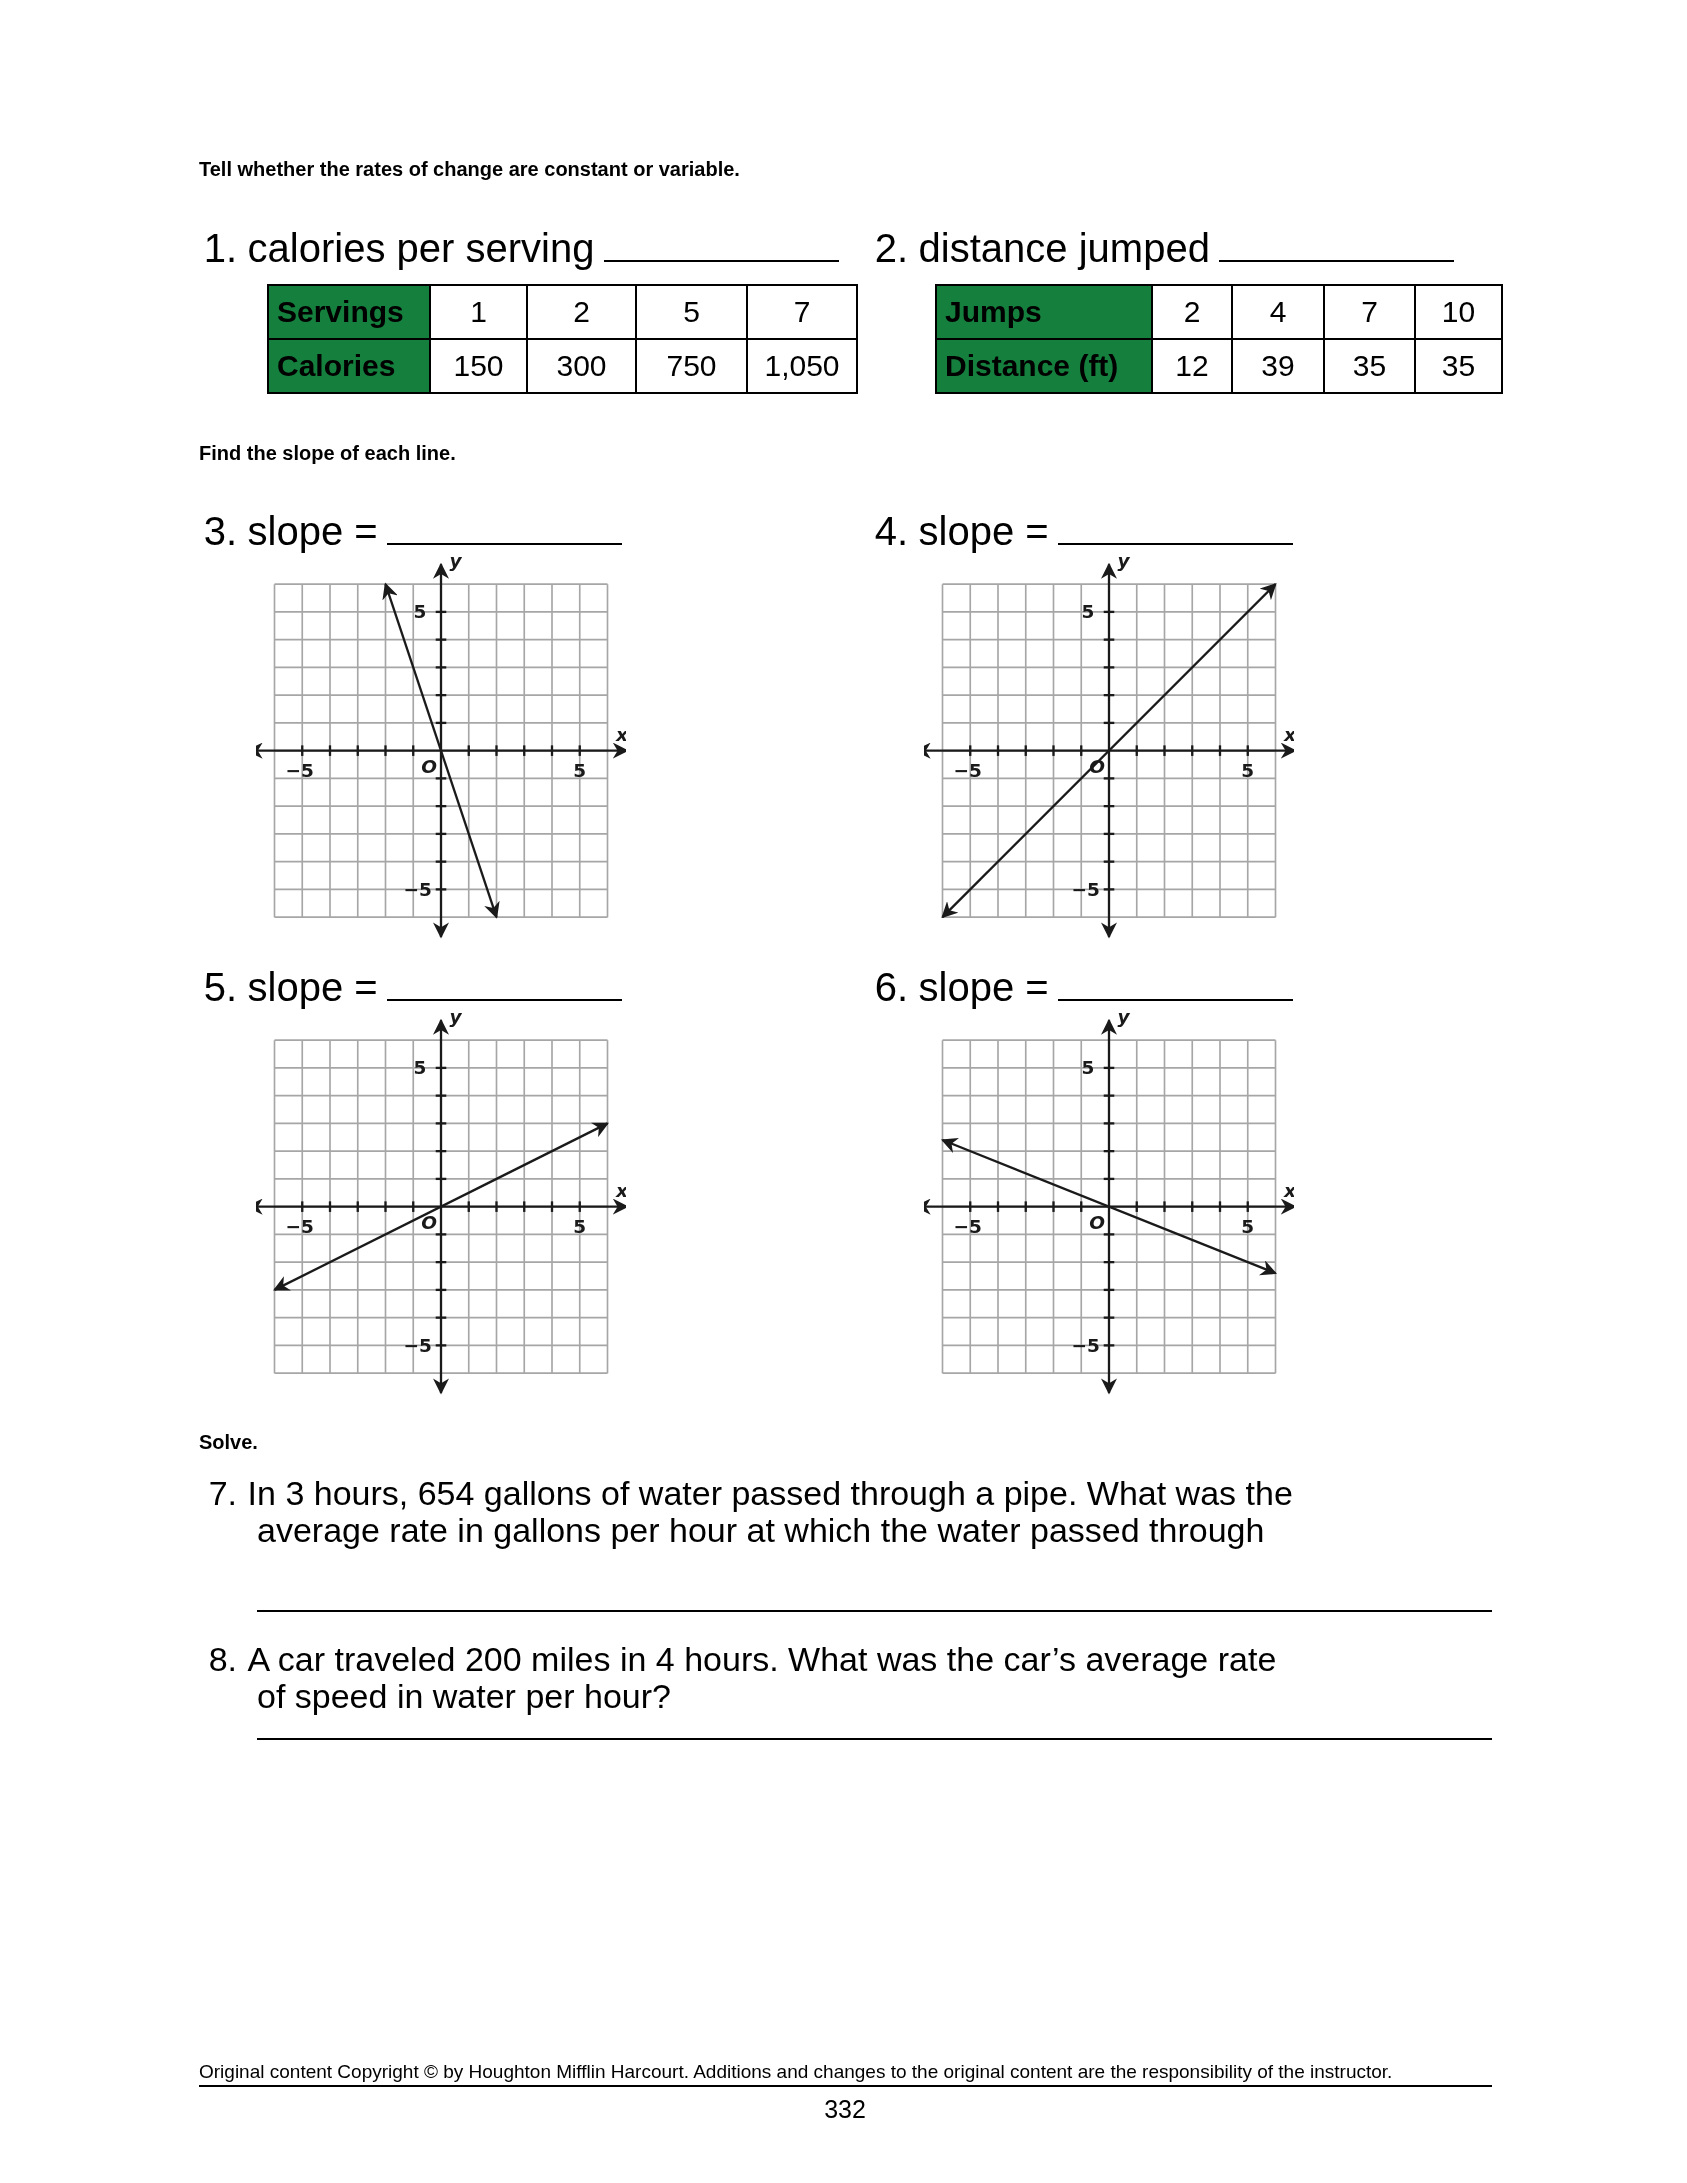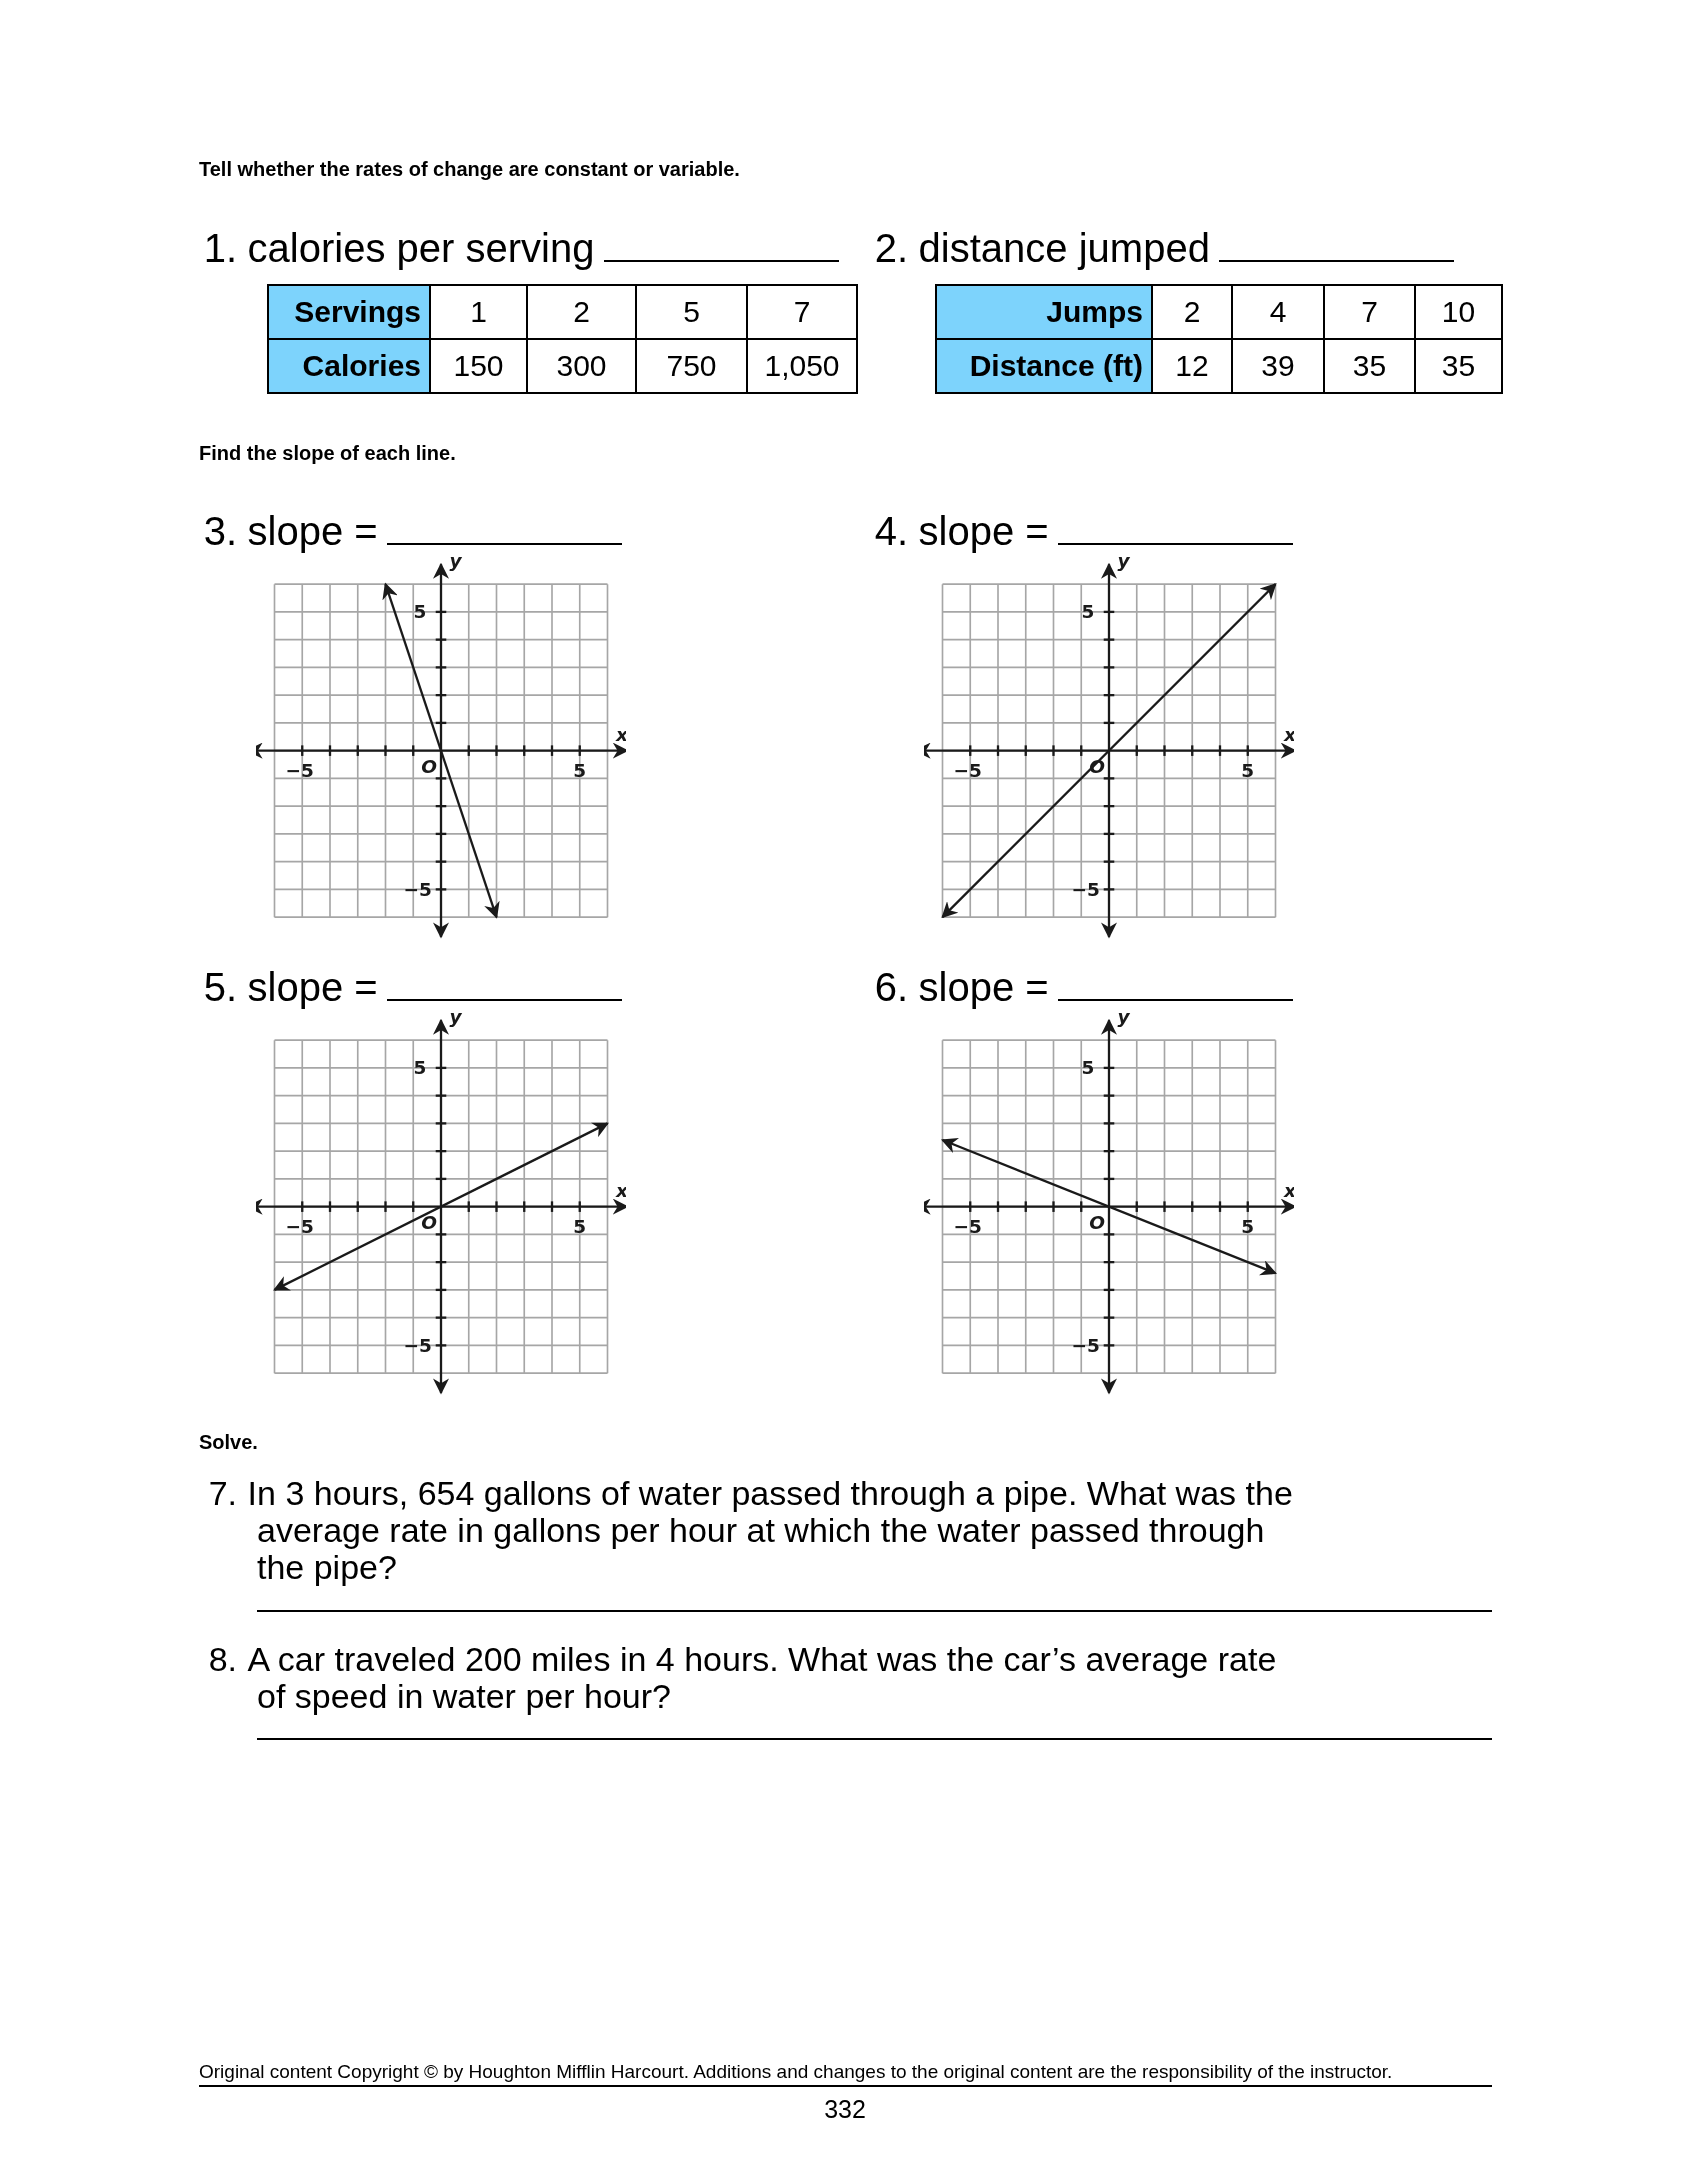"Servings" table.data td.hdr { background: #7dd3fc -> #15803d; text-align: right -> left }
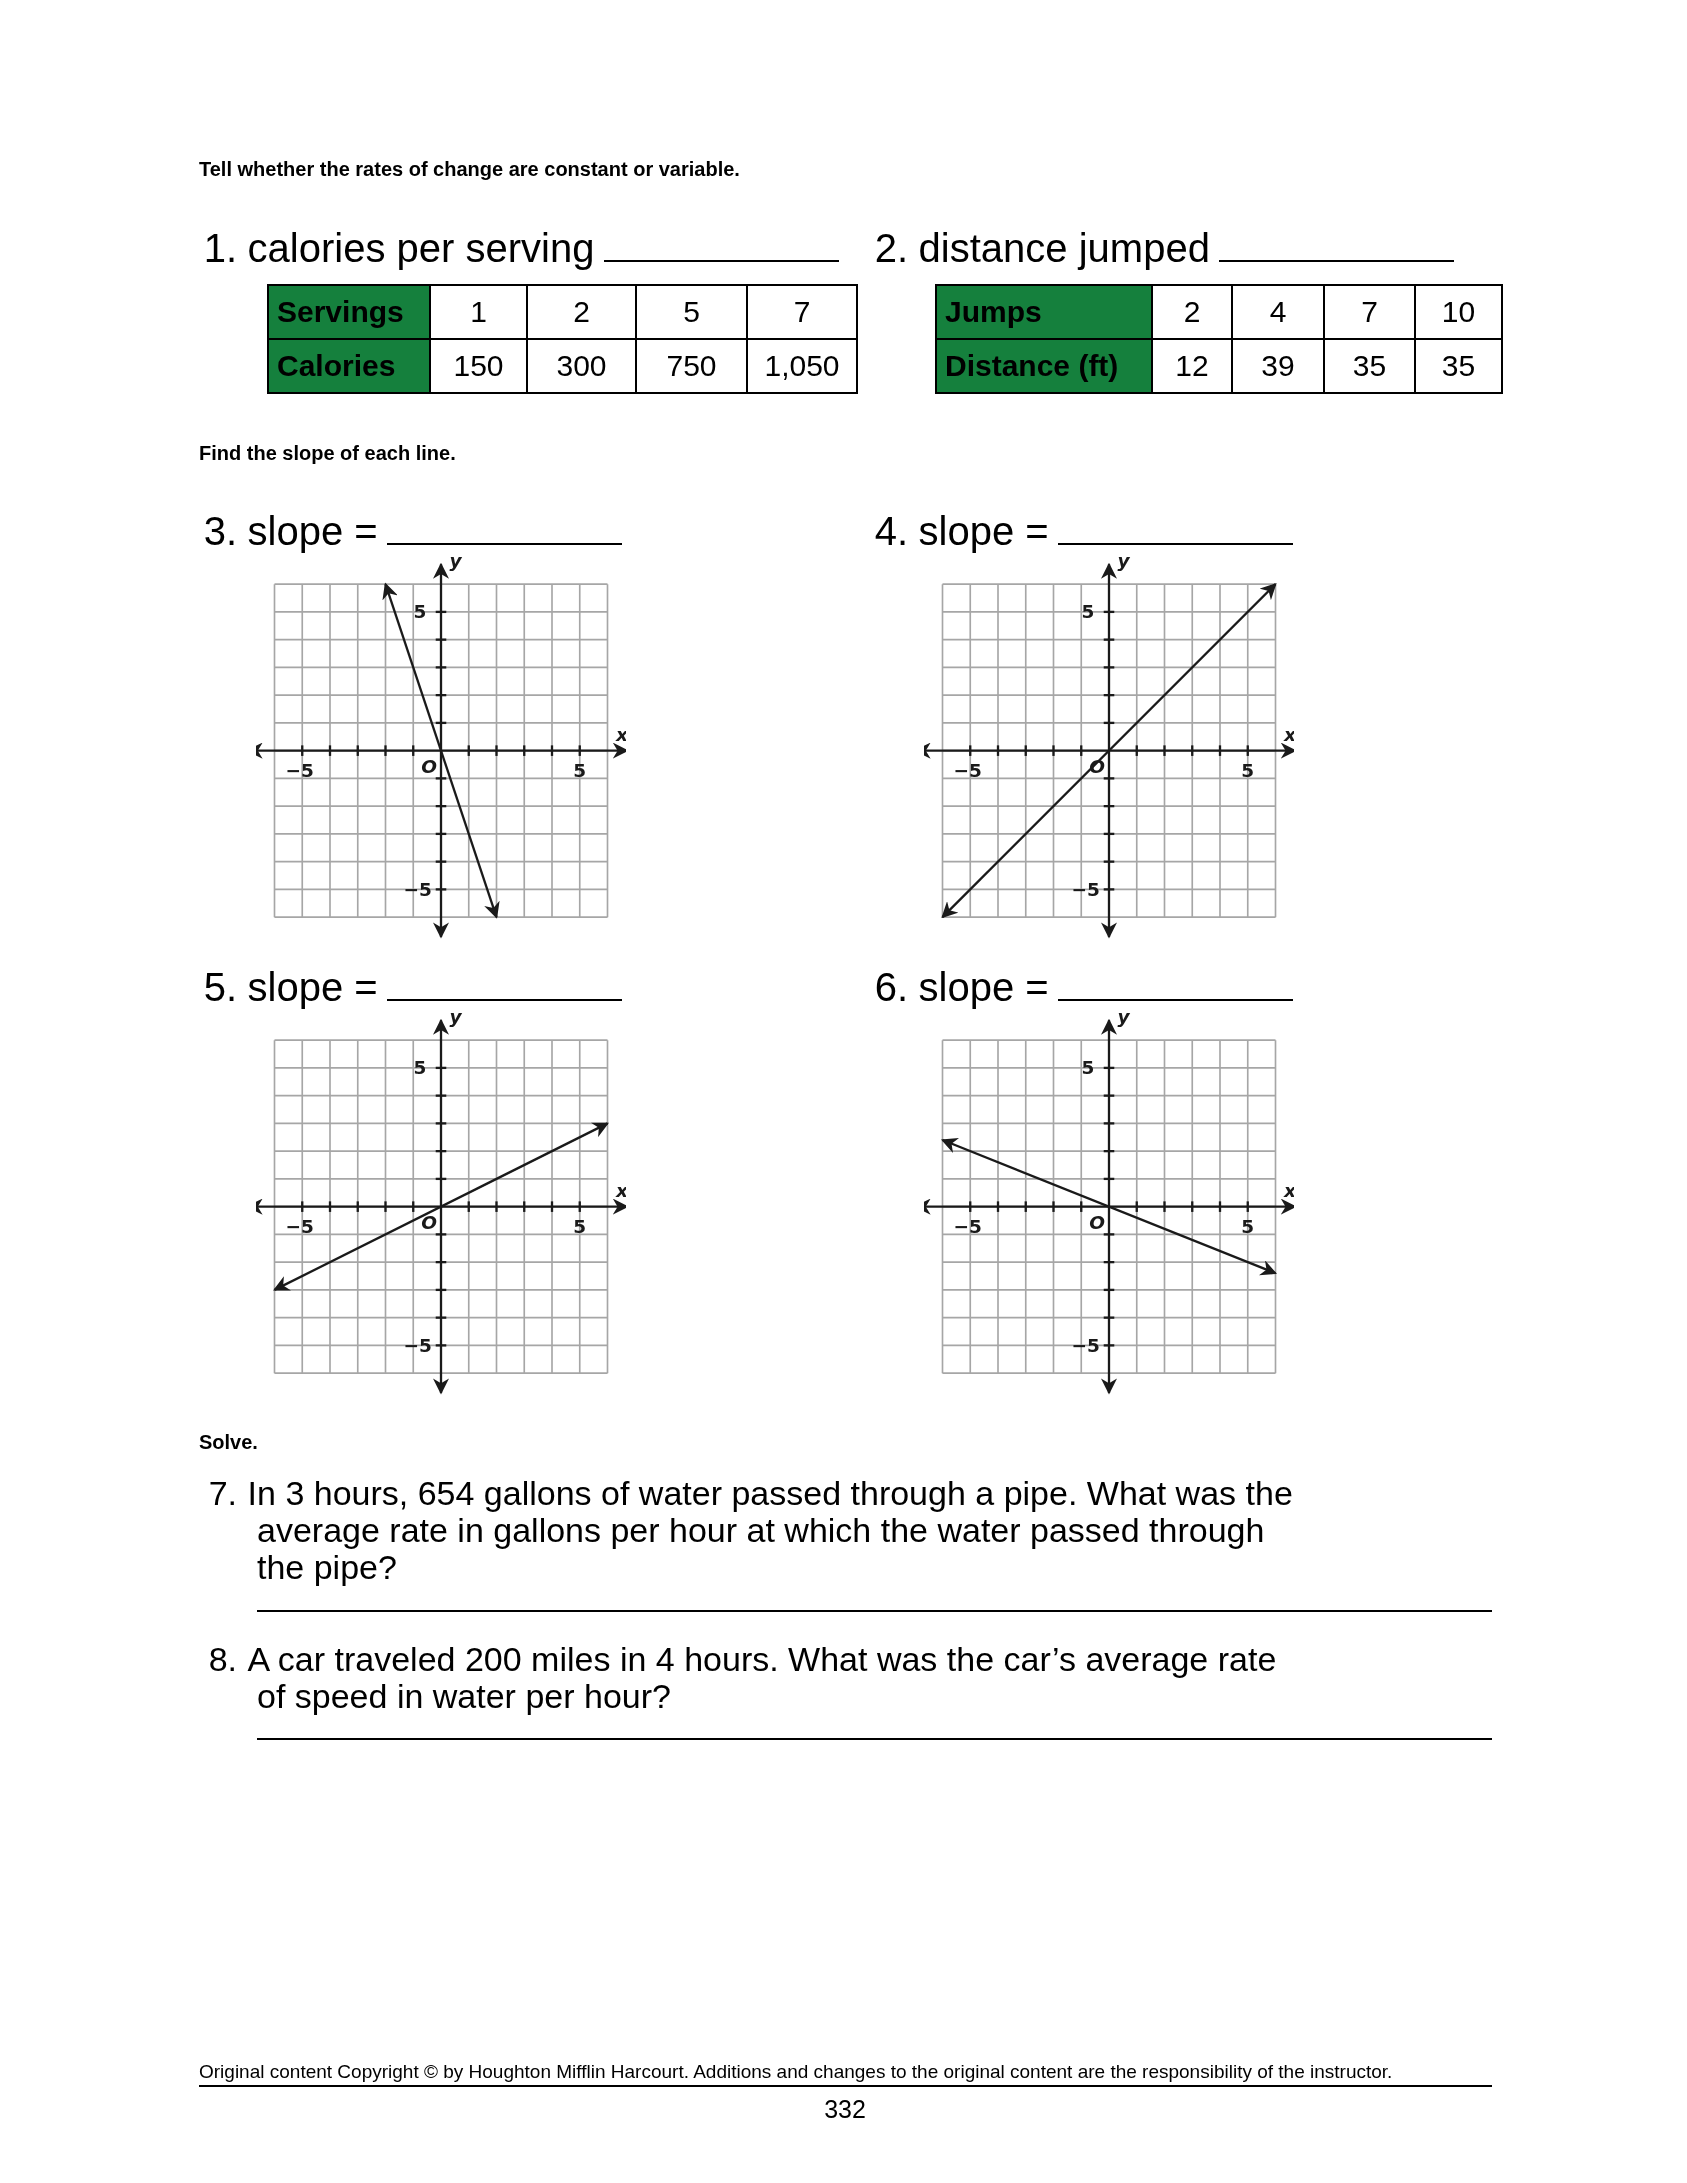"the pipe?" div { html: <div>the pipe?</div> -> none }
